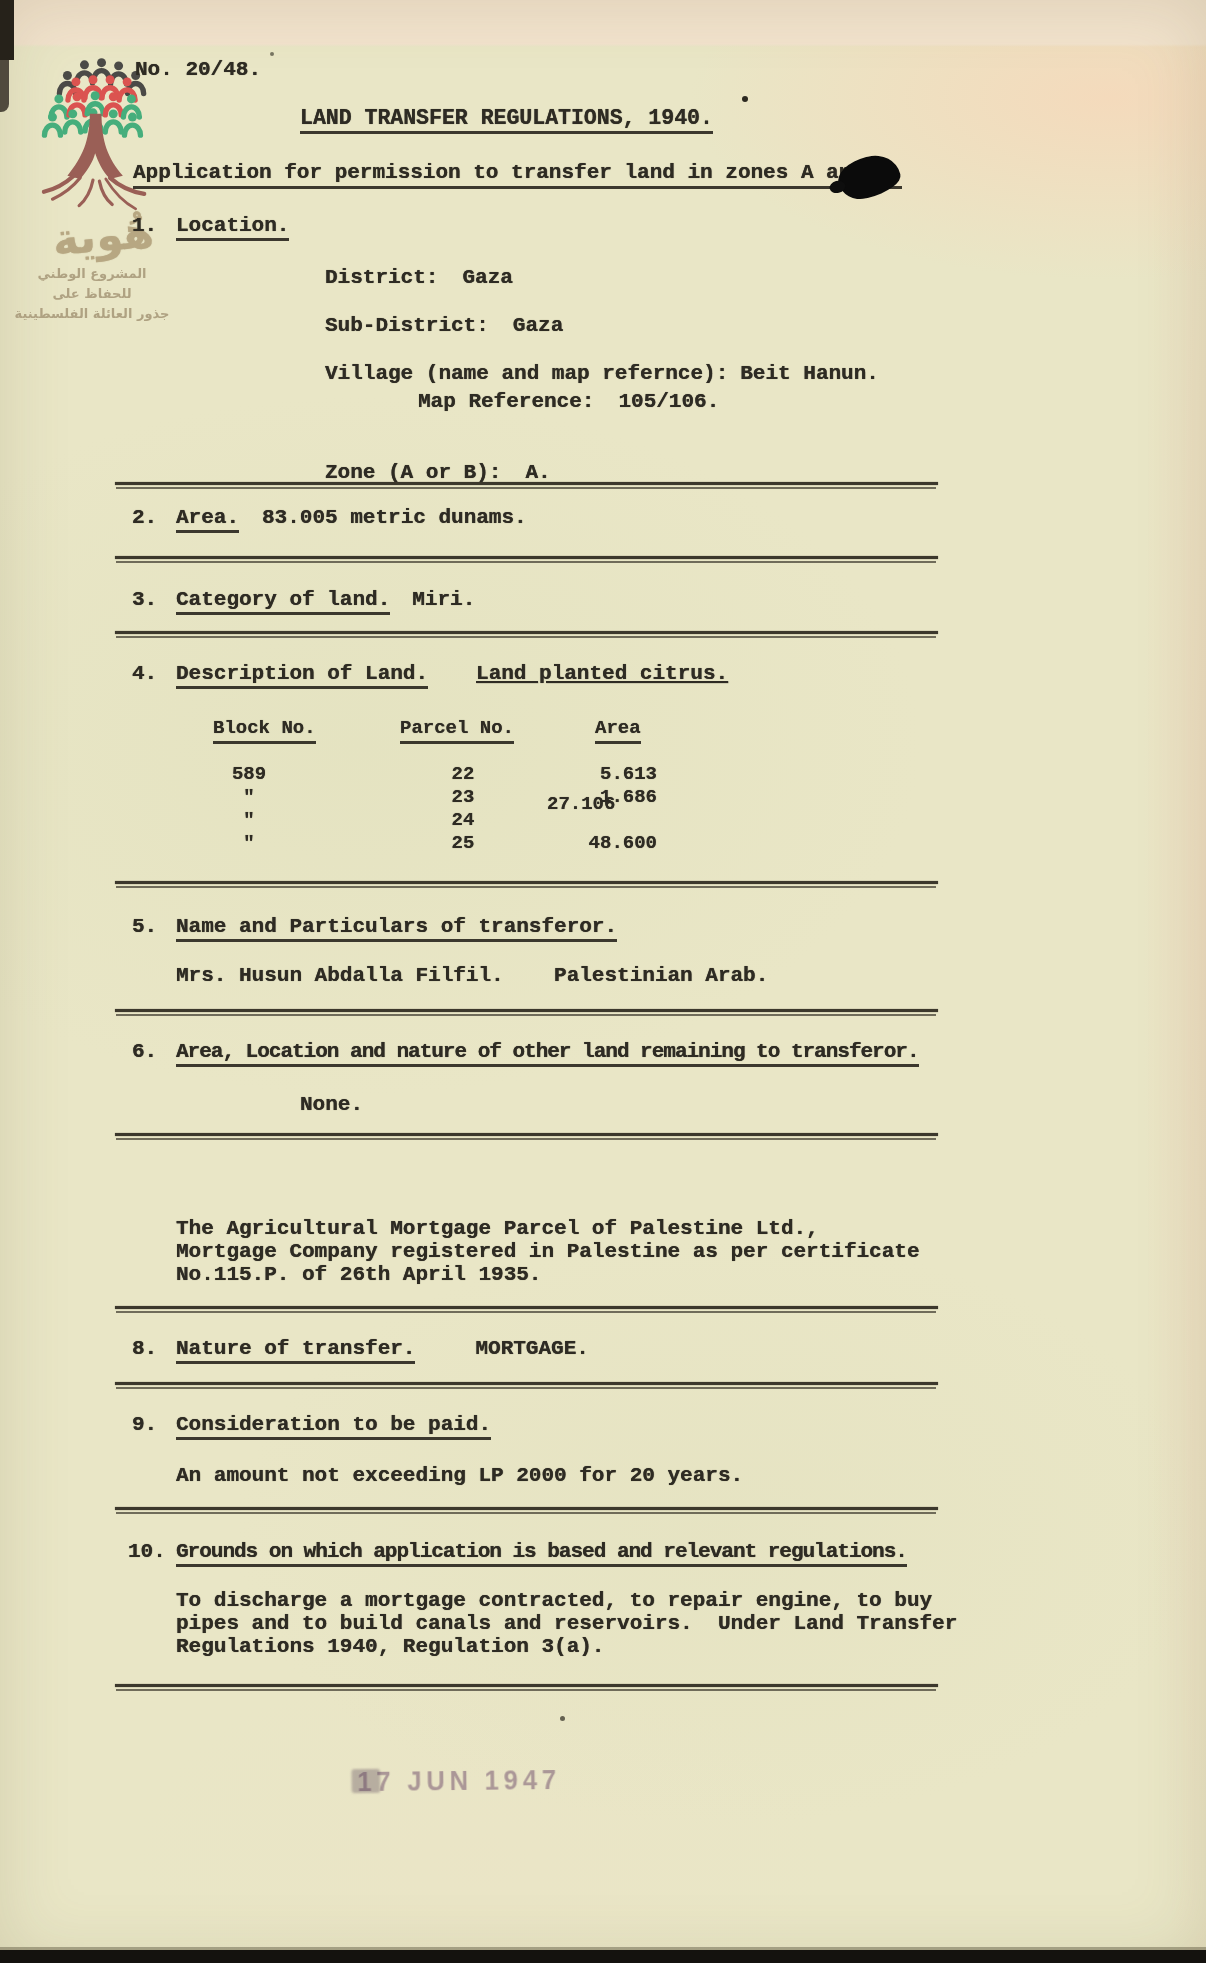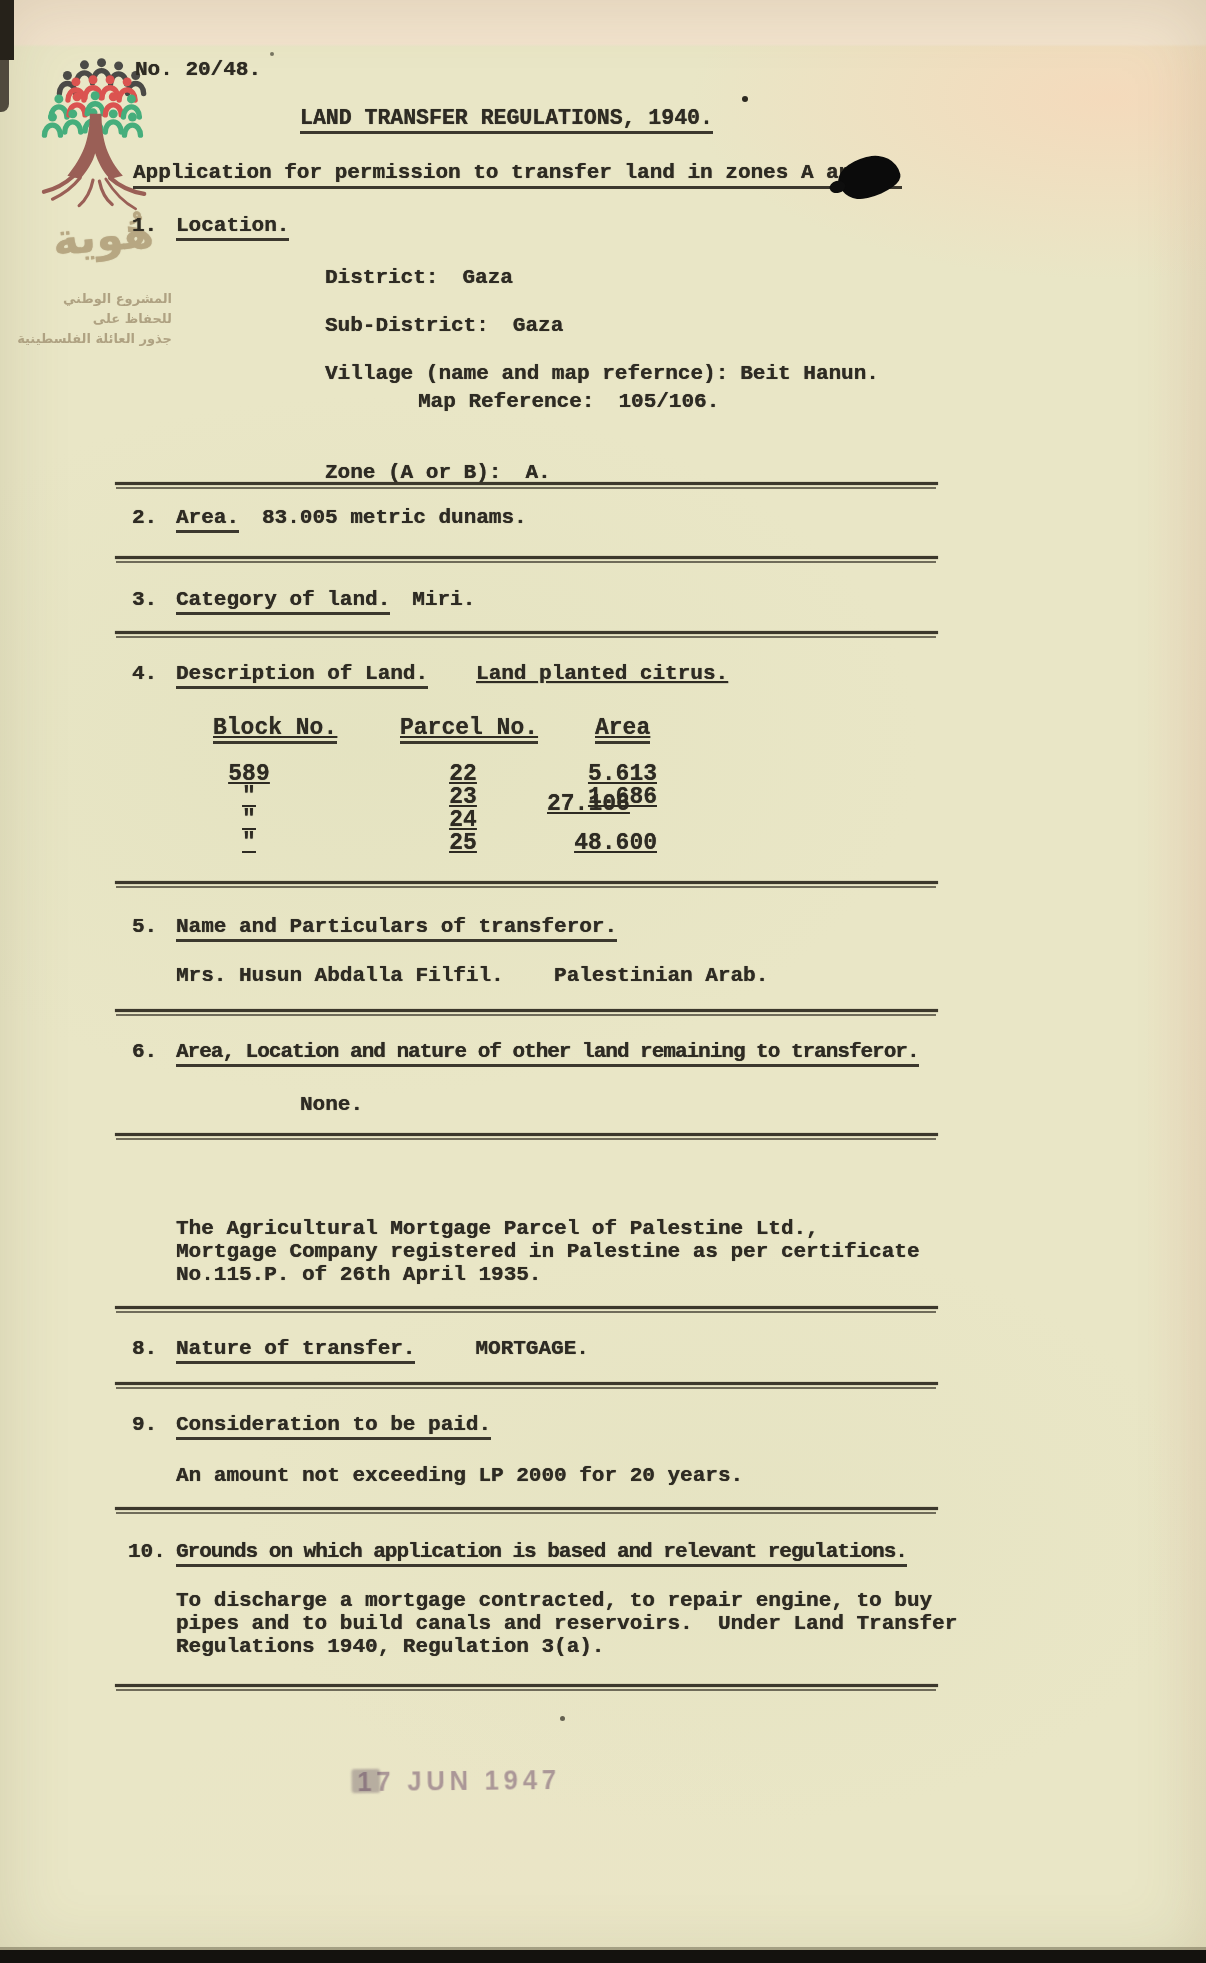"المشروع الوطني للحفاظ على" .logo-caption { margin-top: 25px -> none; text-align: right -> center }
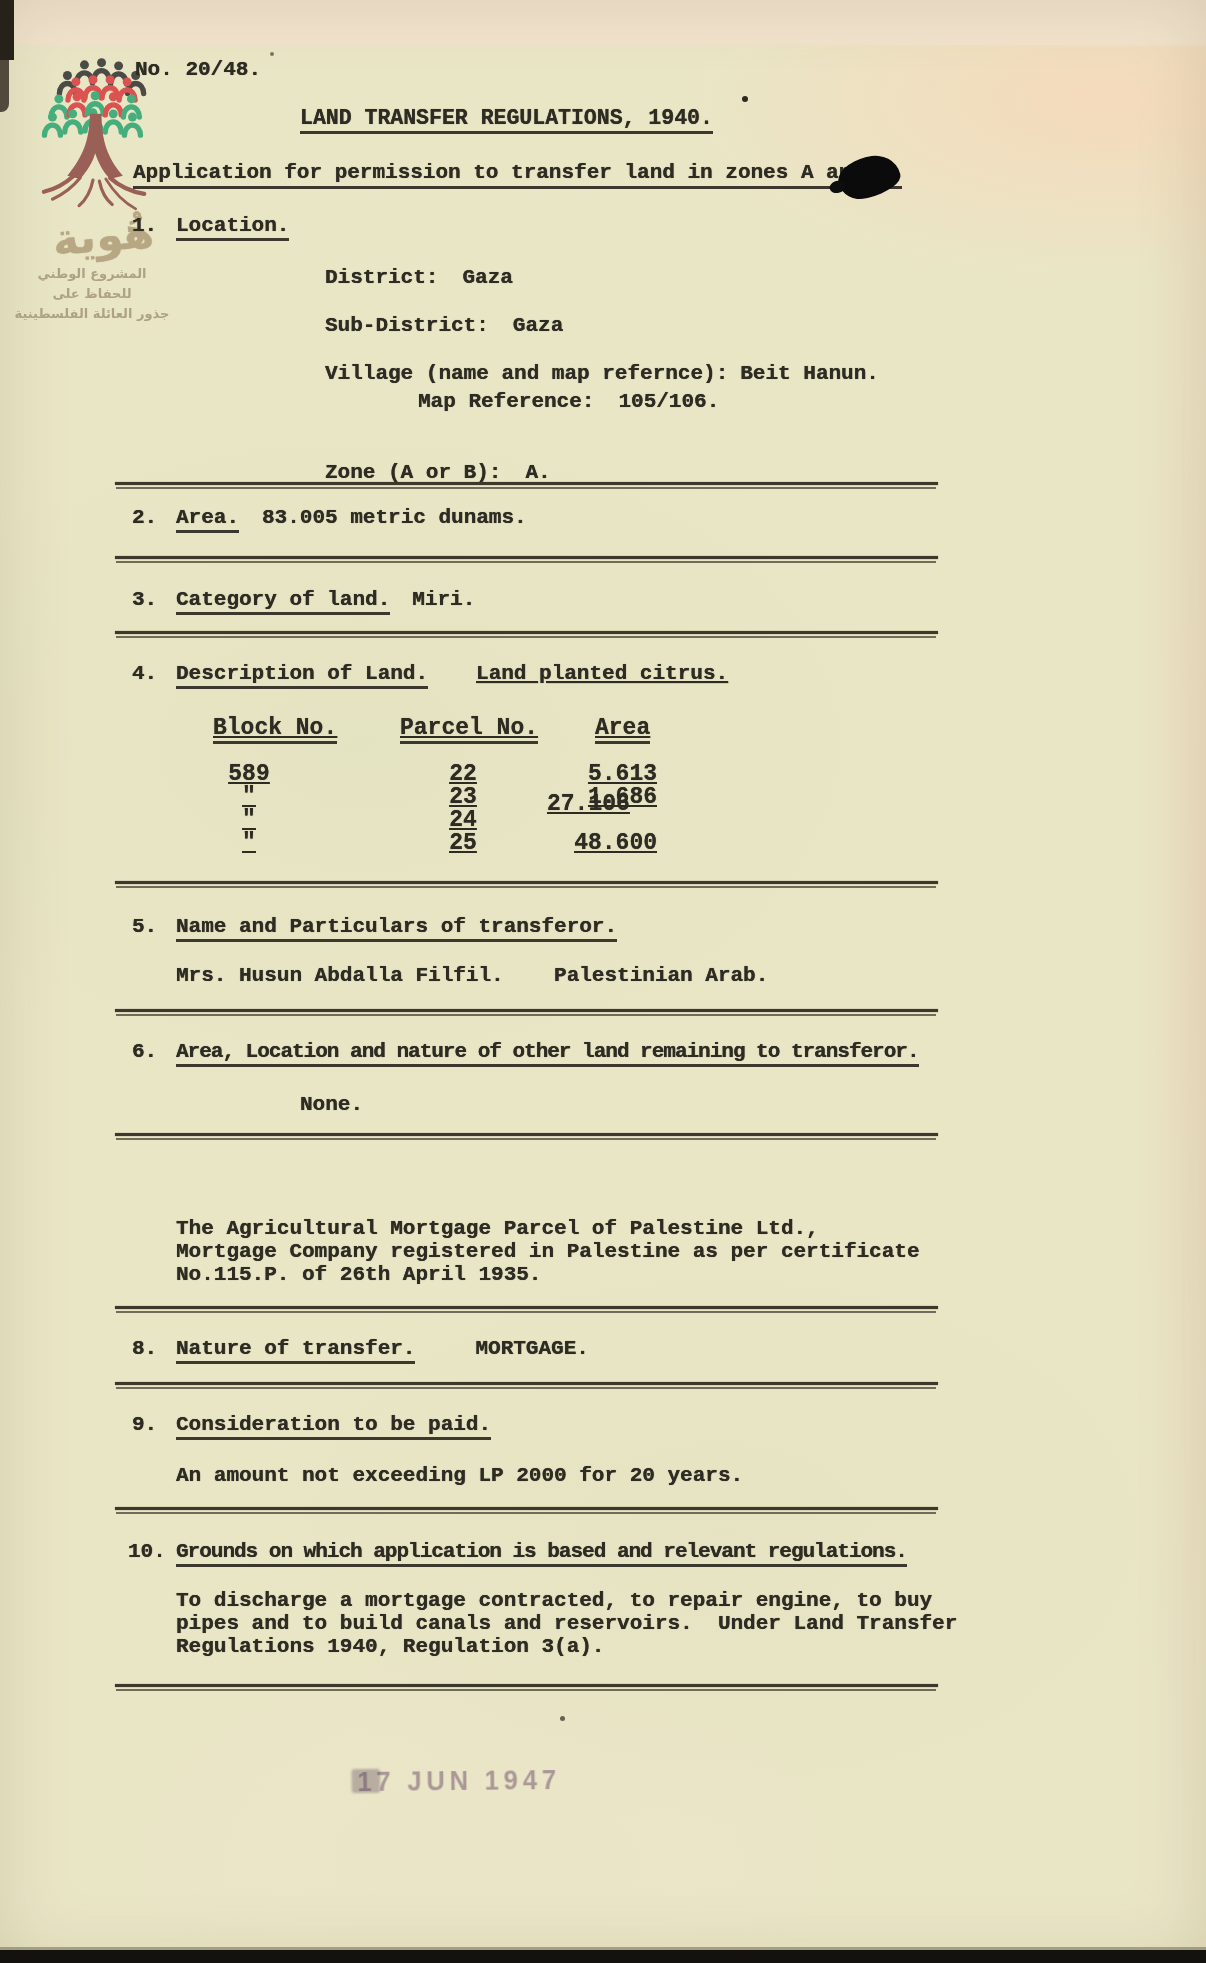"Block No." .tbl-cell { font-size: 23px -> 19px; text-decoration: underline -> none }
